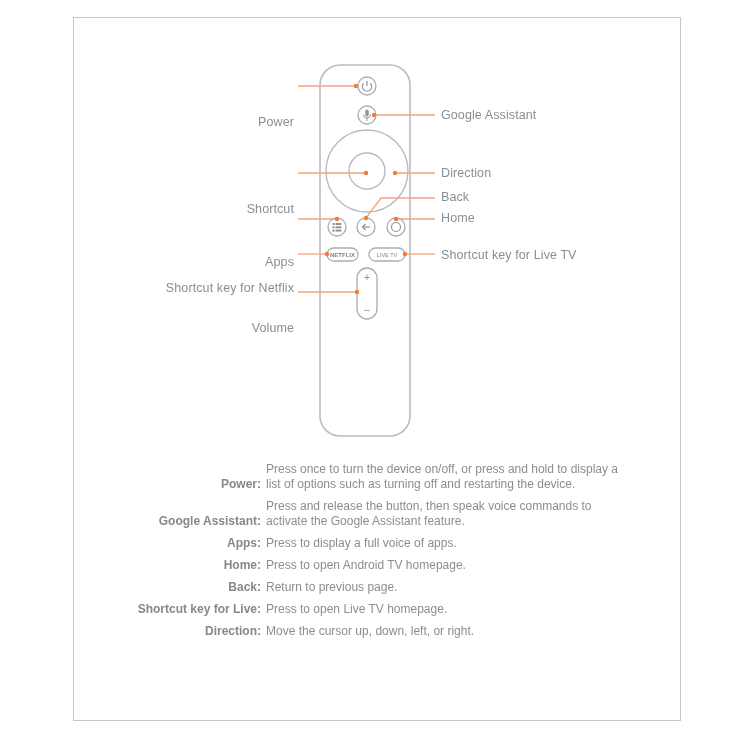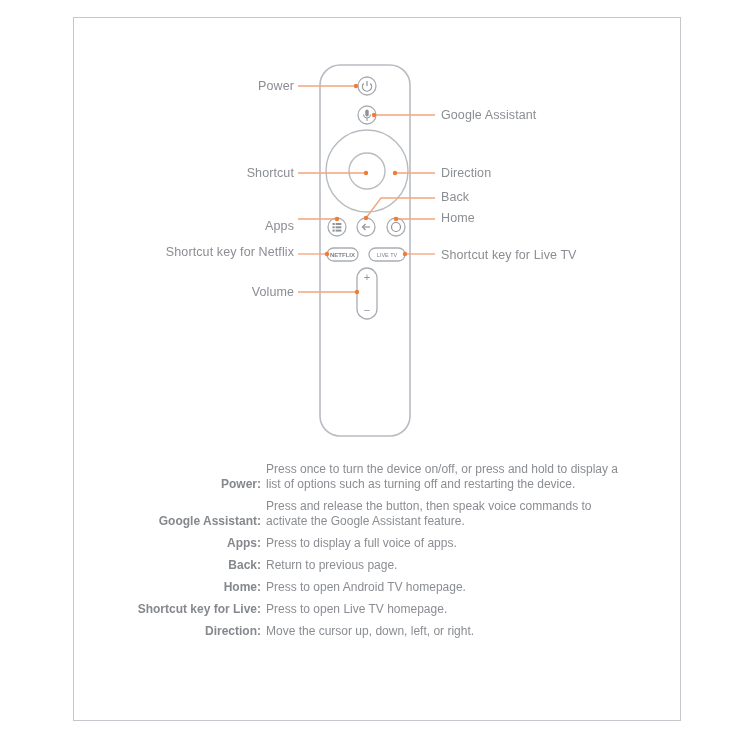"Power" .lbl.left { margin-top: none -> 36px }
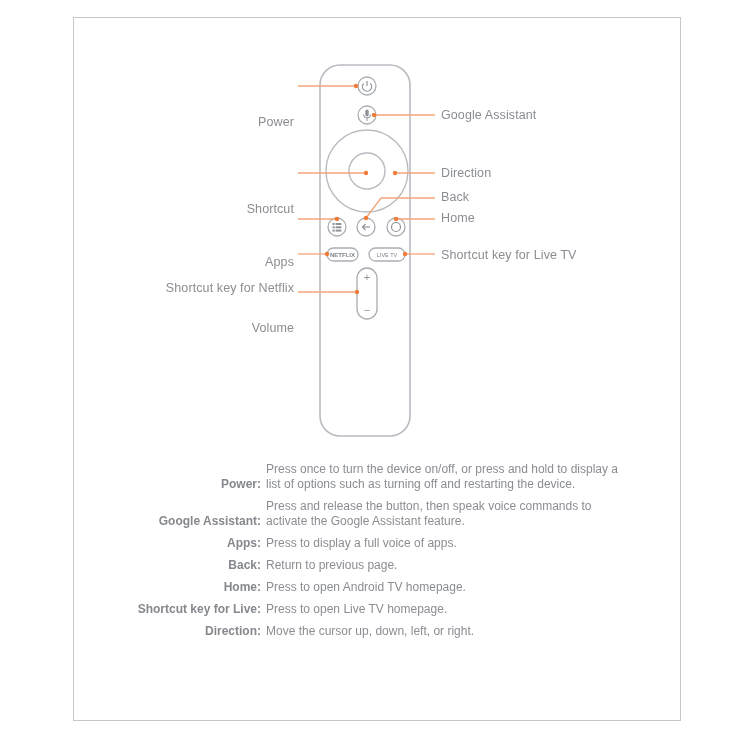"Back:" div.row { order: before "Home:" -> after "Home:" }
